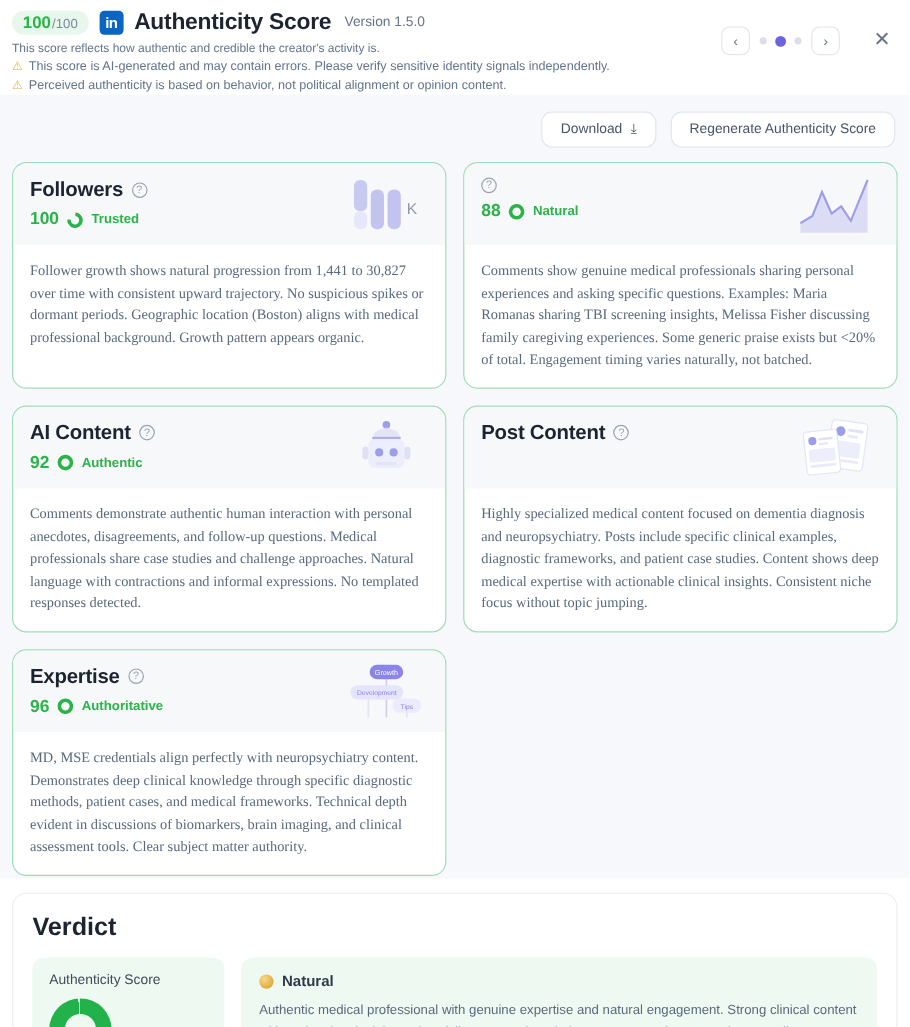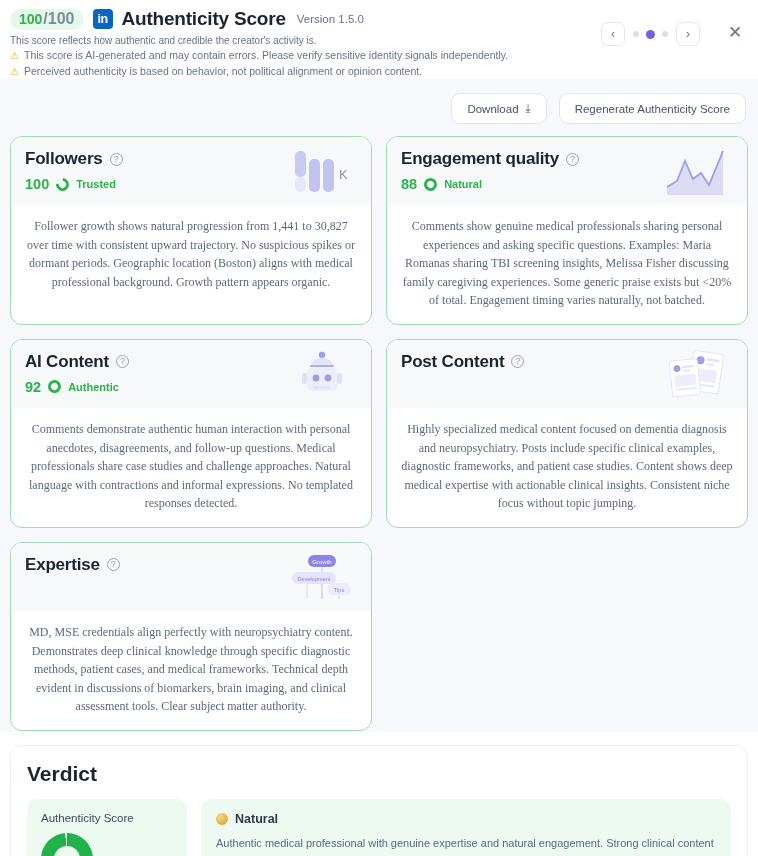"/100" .score-badge .small { font-size: 16px -> 11px; font-weight: 700 -> 400 }
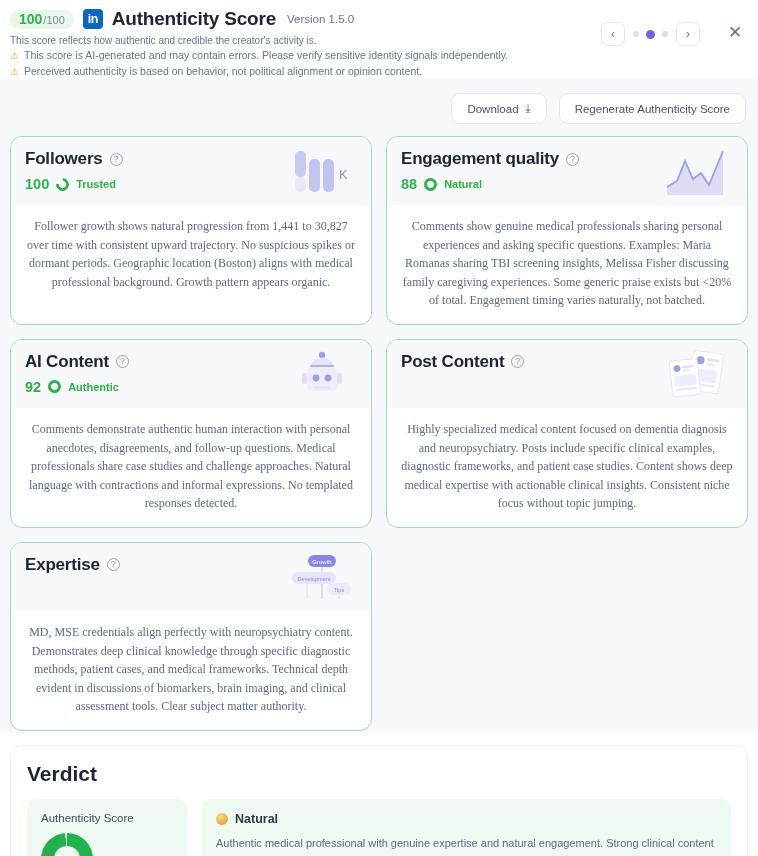"Followers" .grid { text-align: center -> none }
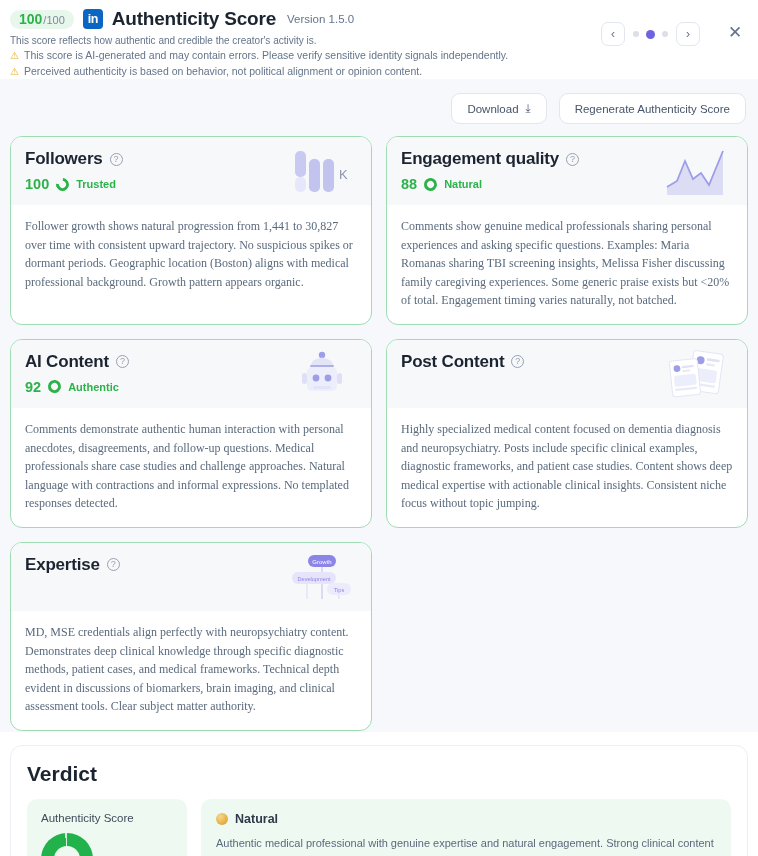"Engagement quality" h3 { html: <h3>Engagement quality</h3> -> none }
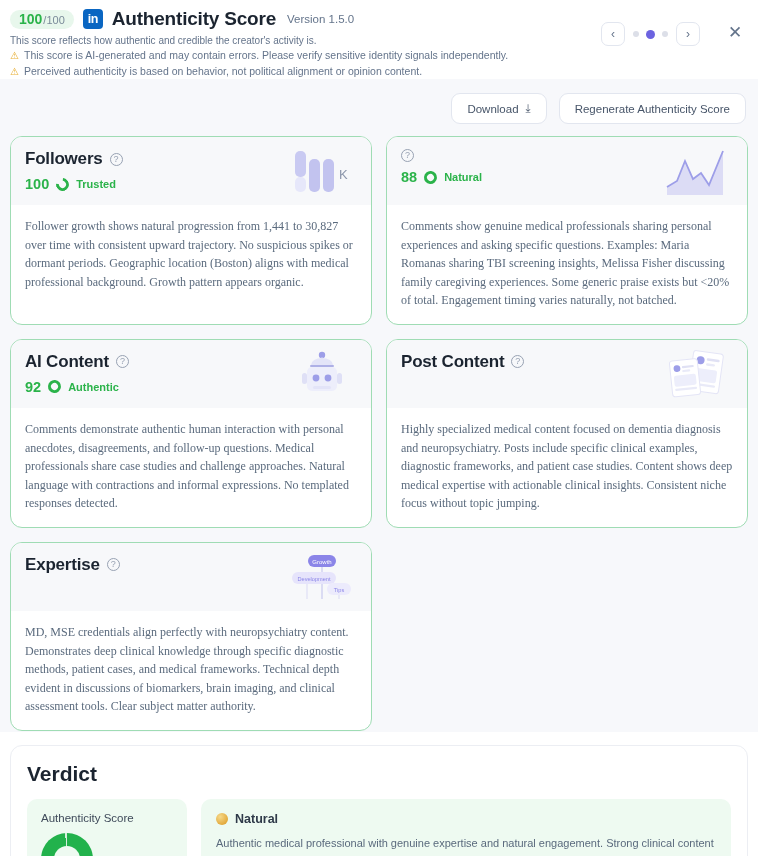"96" div.score-row { html: none -> <div> <span>96</span> <span></span> <span>Authoritative</span> </div> }
